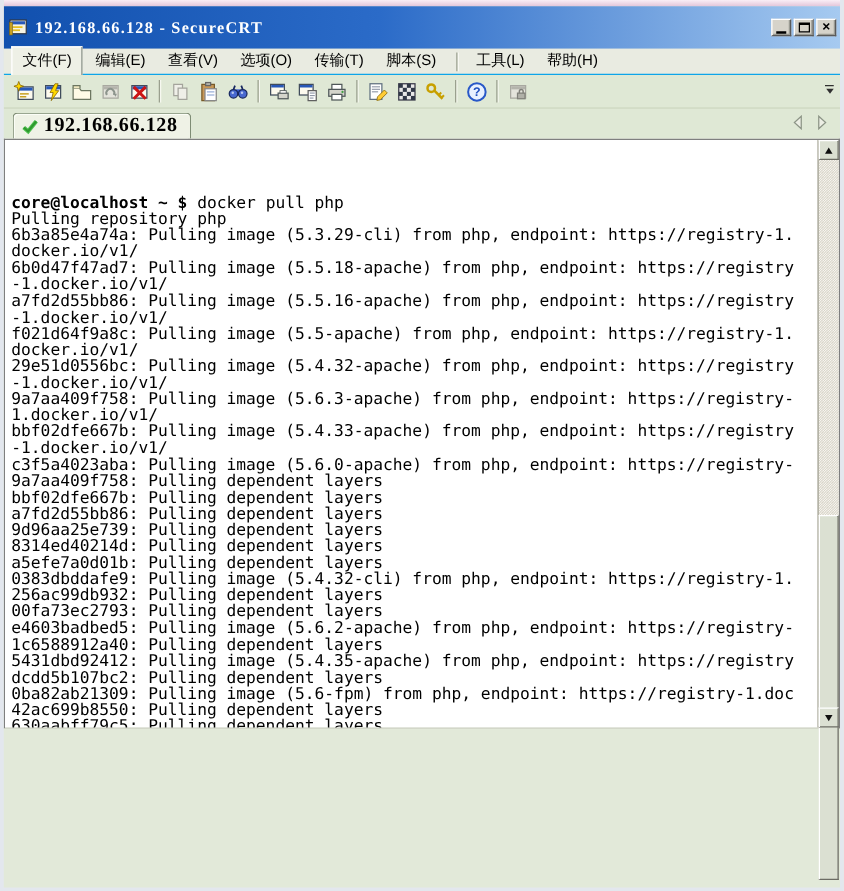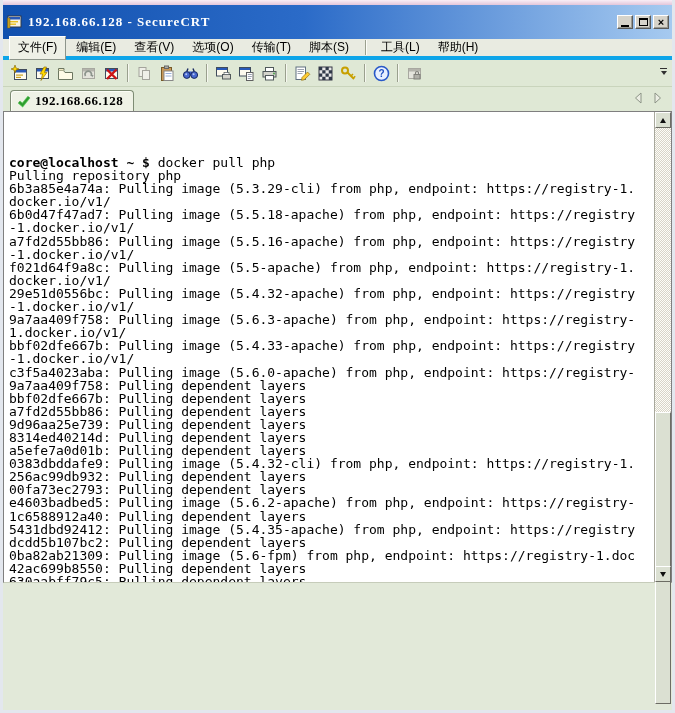"文件(F)" .menubar { border-bottom: 4px solid #0ea5e9 -> 1px solid #0ea5e9 }
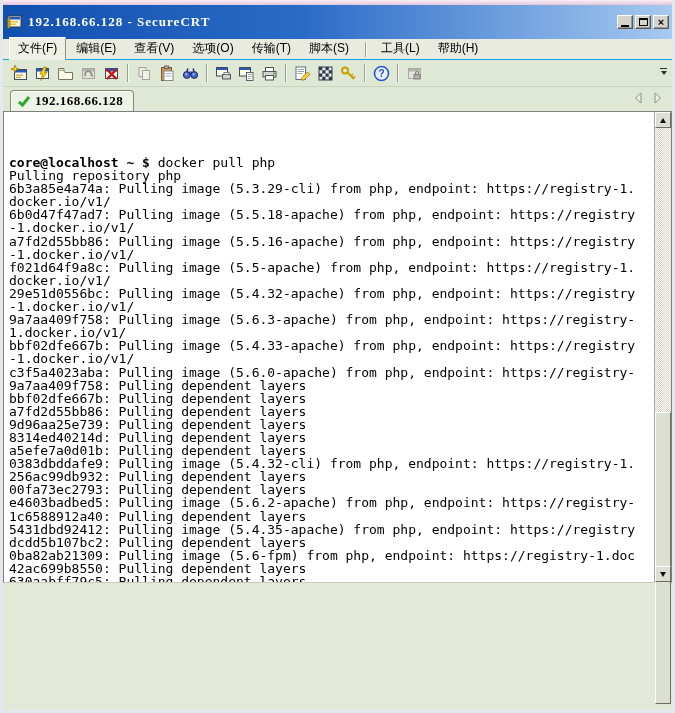"192.168.66.128" .tab-label { font-size: 13px -> 16px }
